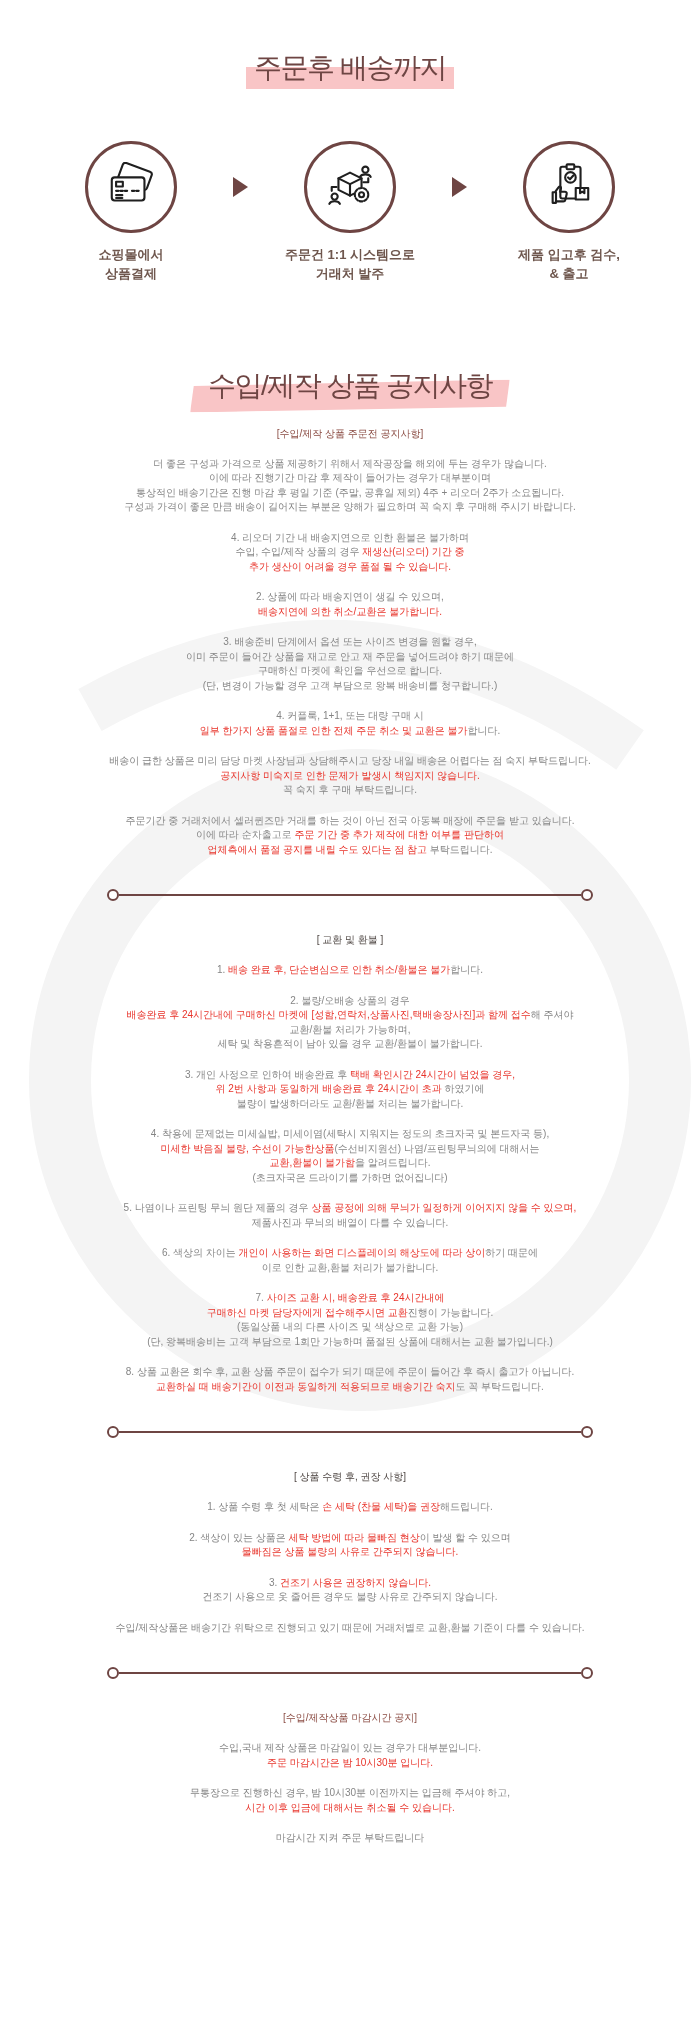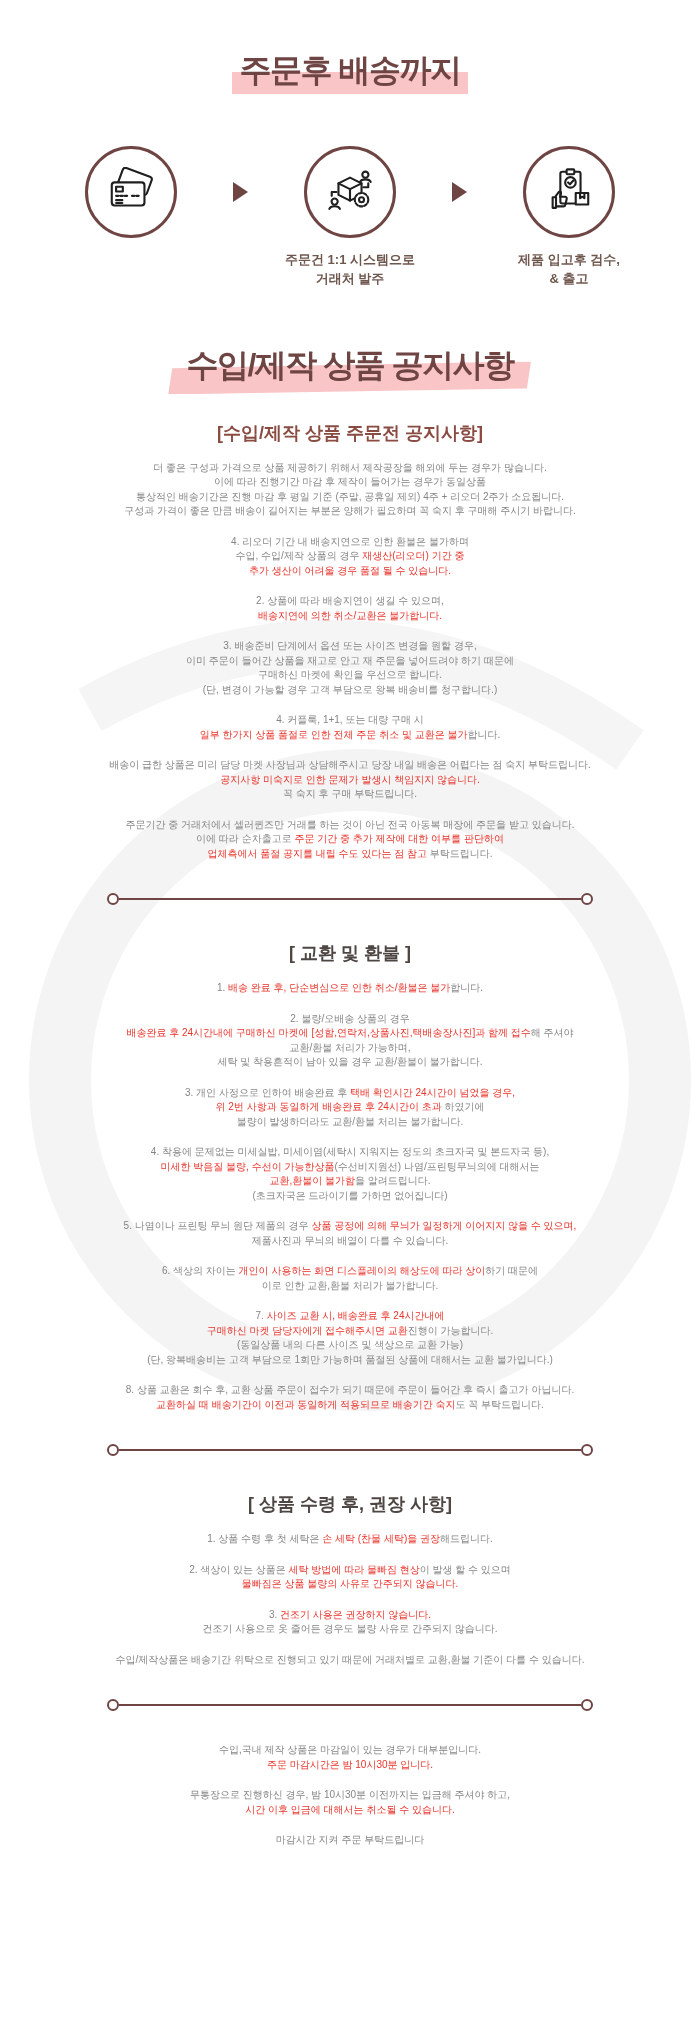"주문후 배송까지" .hl { font-size: 32px -> 28px; font-weight: 700 -> 400 }
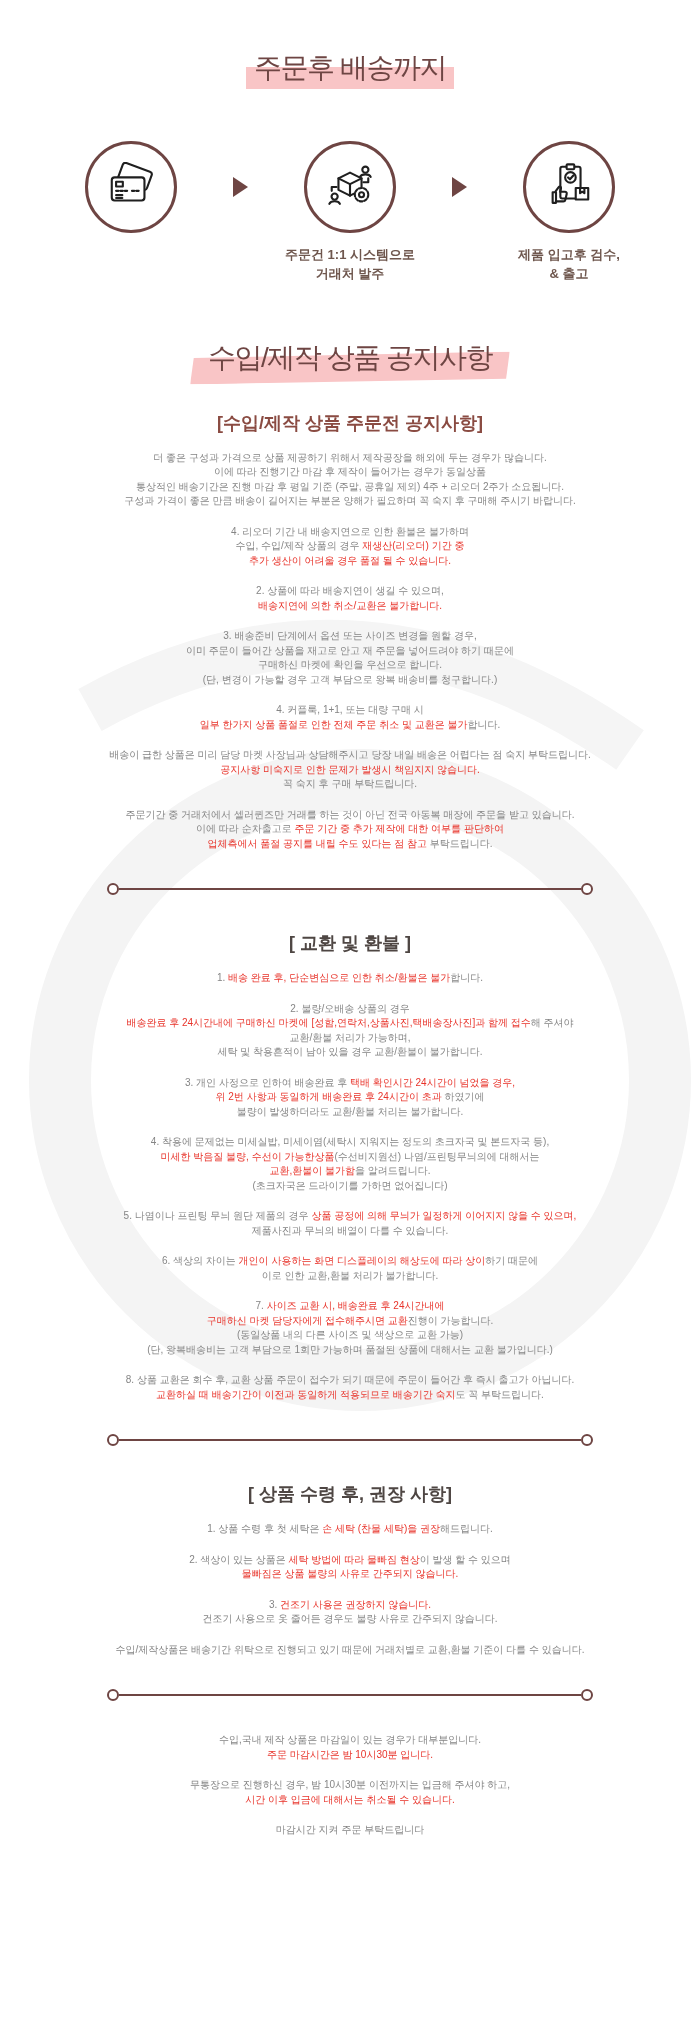"쇼핑몰에서" div.step-label { html: none -> <div> <span>쇼핑몰에서</span><br> <span>상품결제</span> </div> }
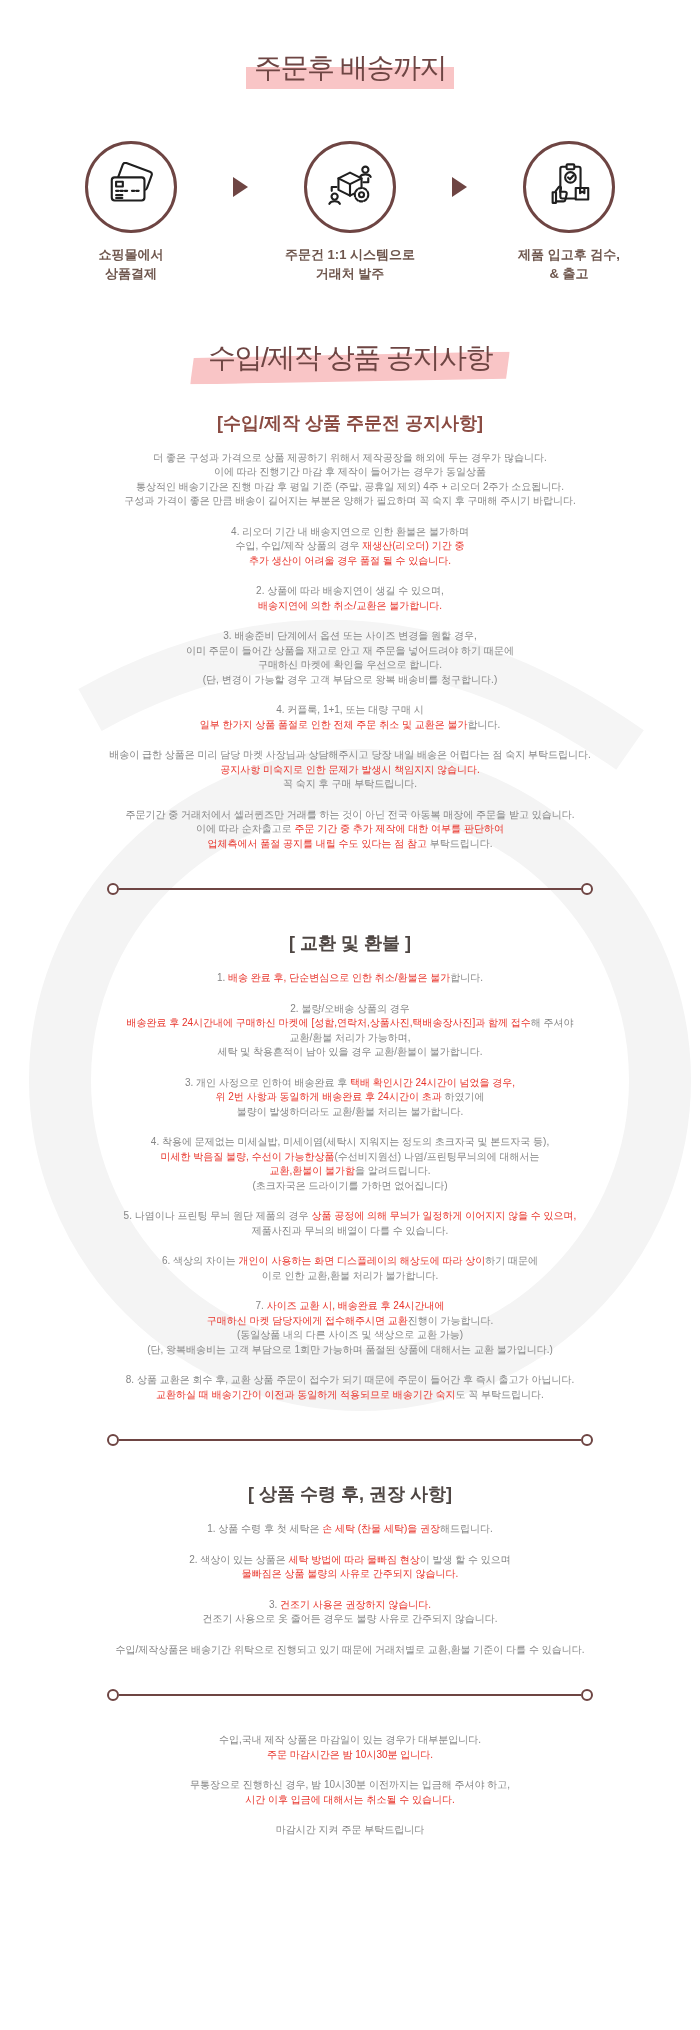"수입/제작 상품 공지사항" .title-wrap.t2 { margin-top: 56px -> 84px }
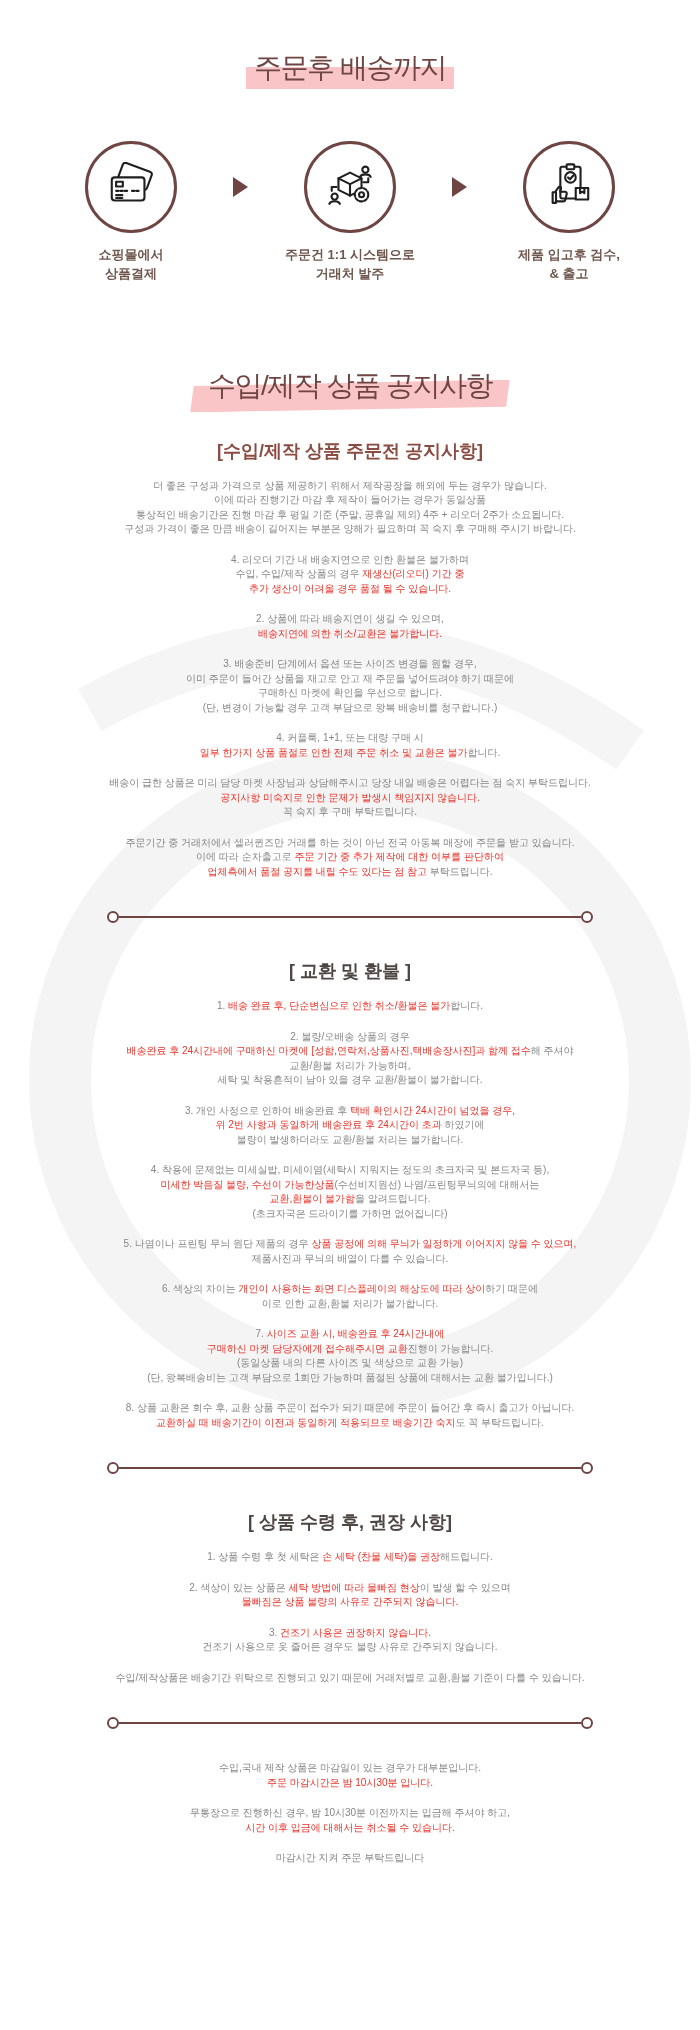"[수입/제작 상품 주문전 공지사항]" .sec-heading { font-size: 18px -> 10px; font-weight: 700 -> 400; margin: 36px 0 4px -> 24px 0 4px }
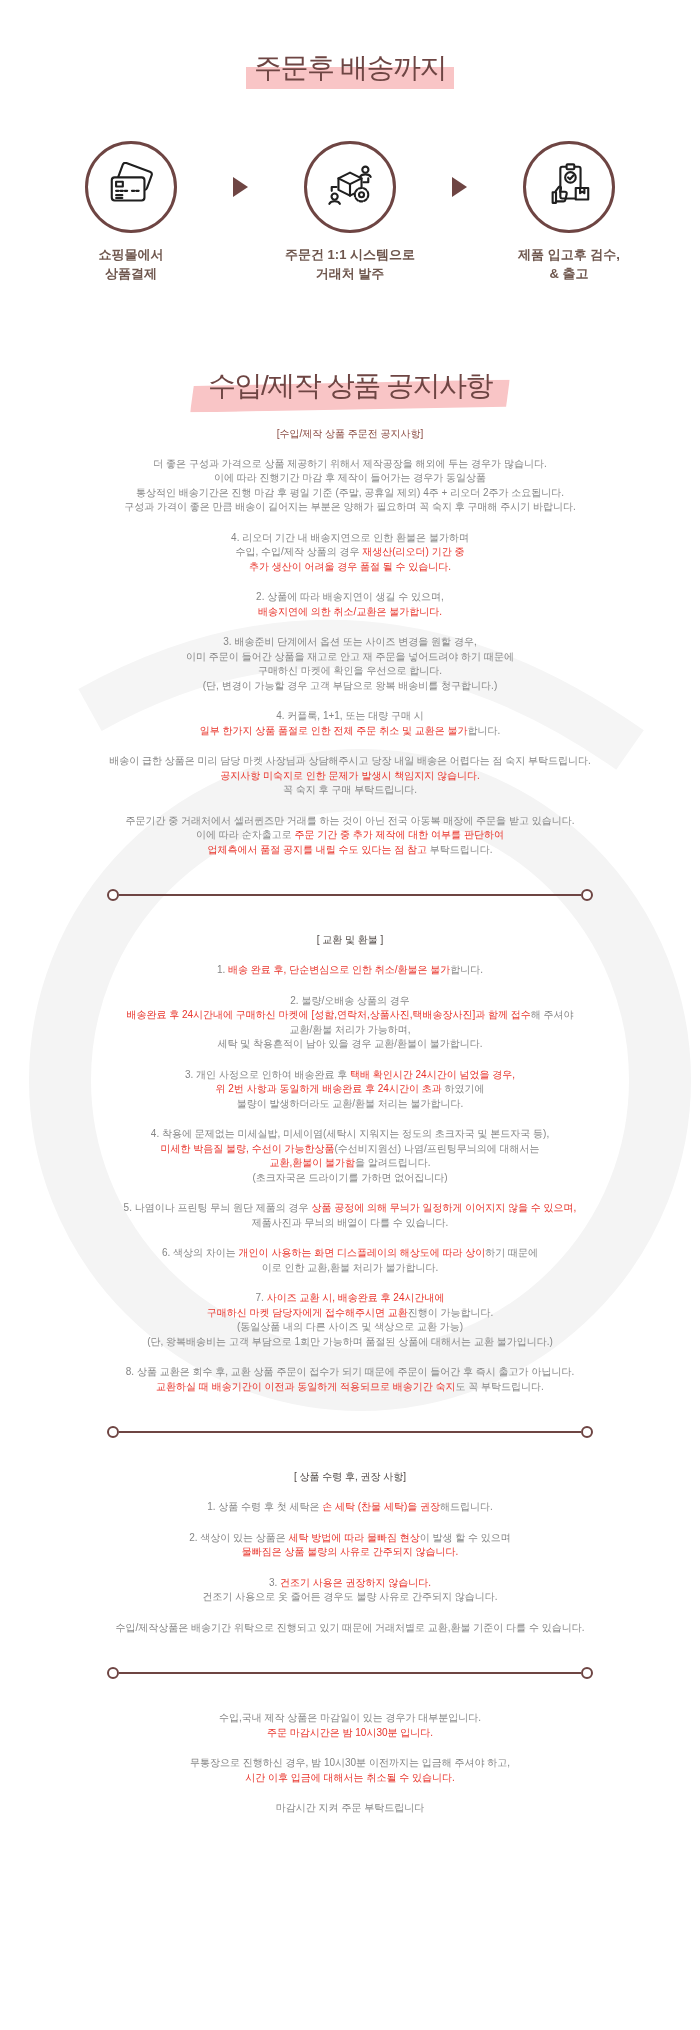"이에 따라 진행기간 마감 후" span { text: 동일상품 -> 대부분이며 }
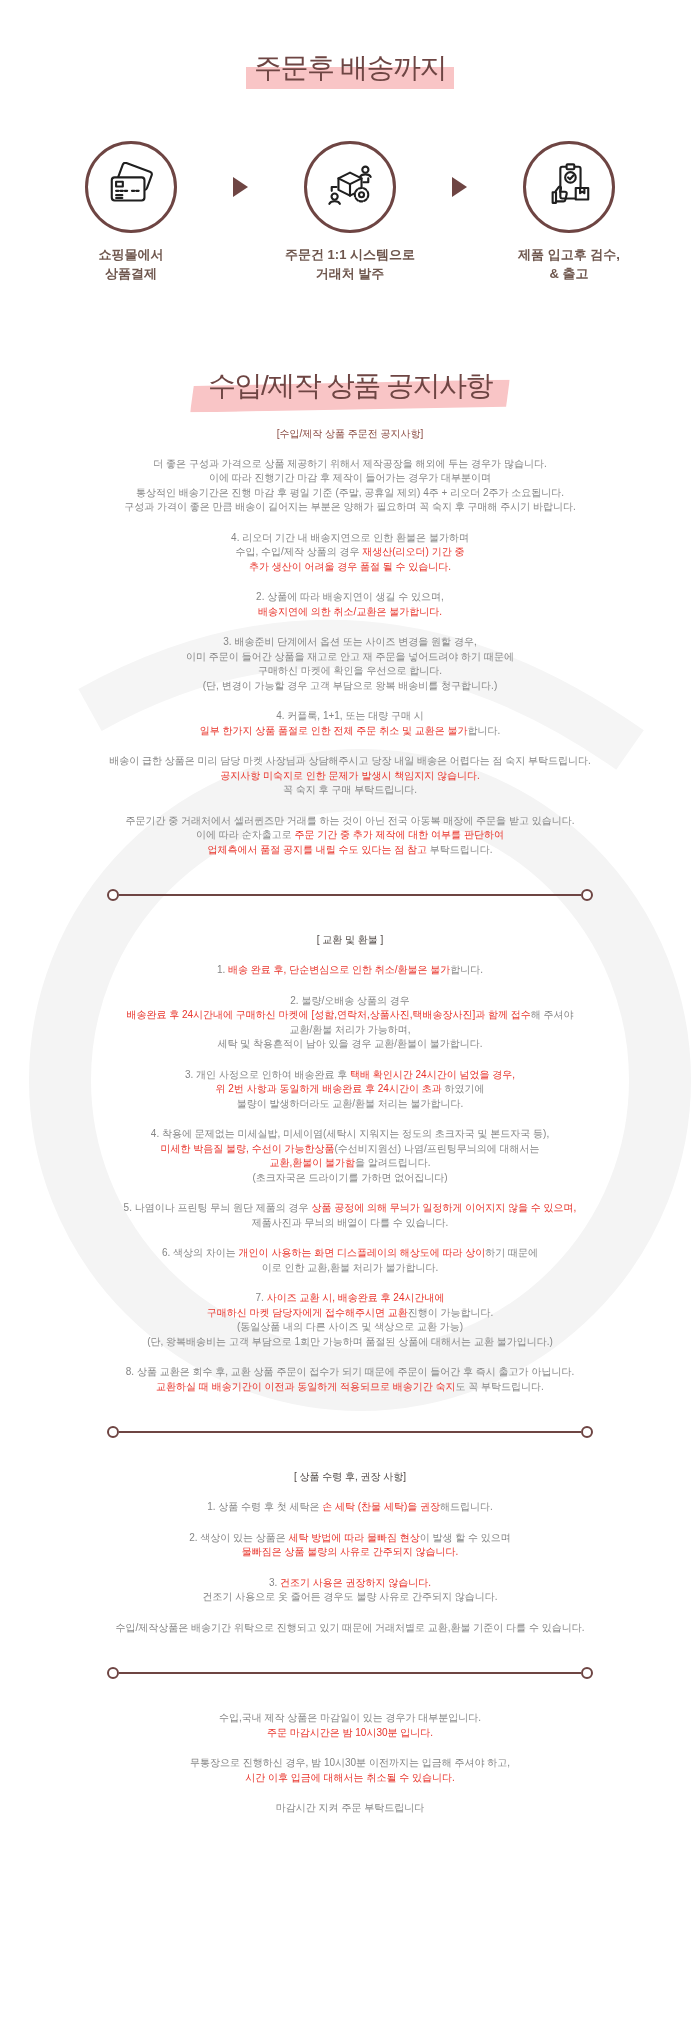"[수입/제작상품 마감시간 공지]" div.sec-heading { html: none -> <div>[수입/제작상품 마감시간 공지]</div> }
